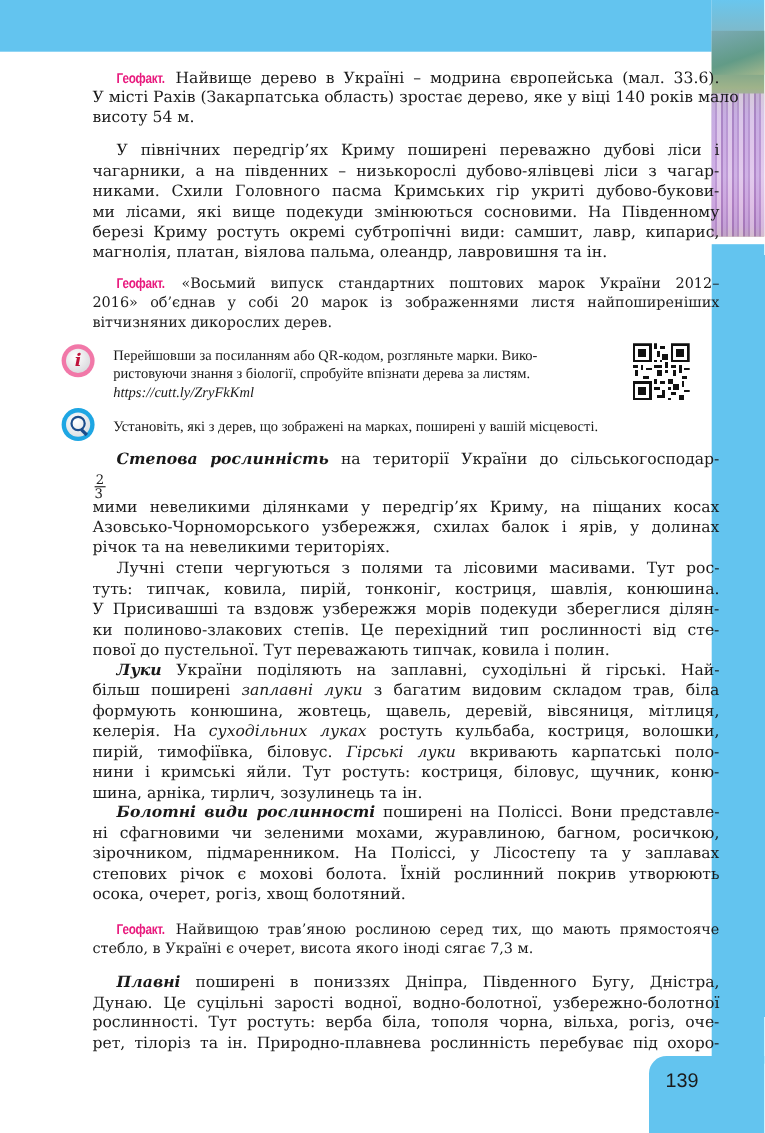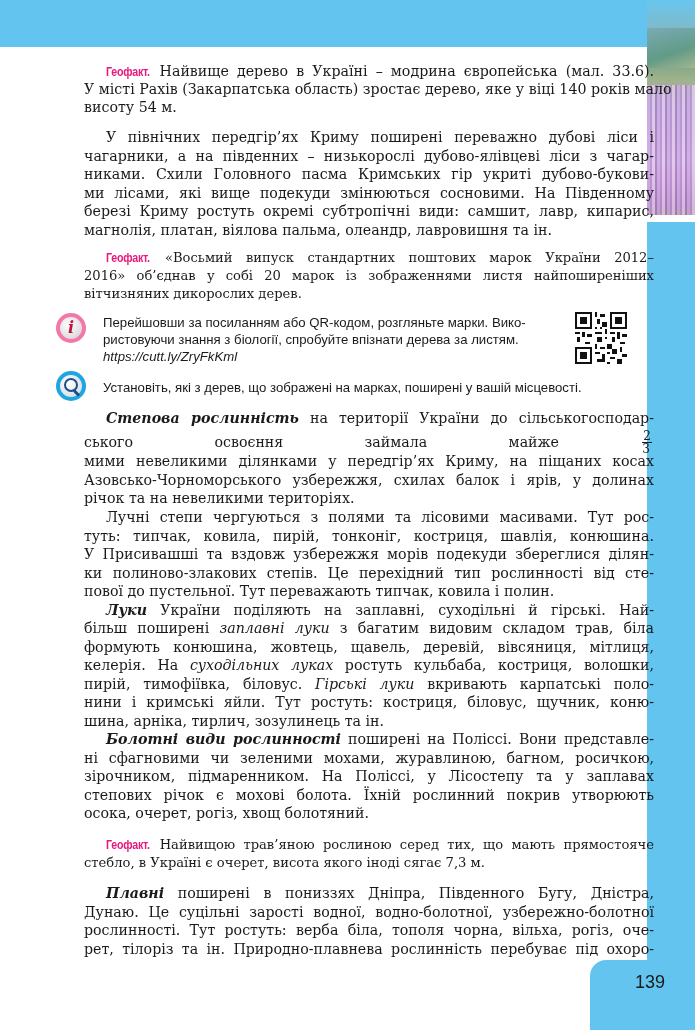"Перейшовши за посиланням або QR-кодом," .sans-line { font-family: Liberation Sans, sans-serif -> Liberation Serif, serif }
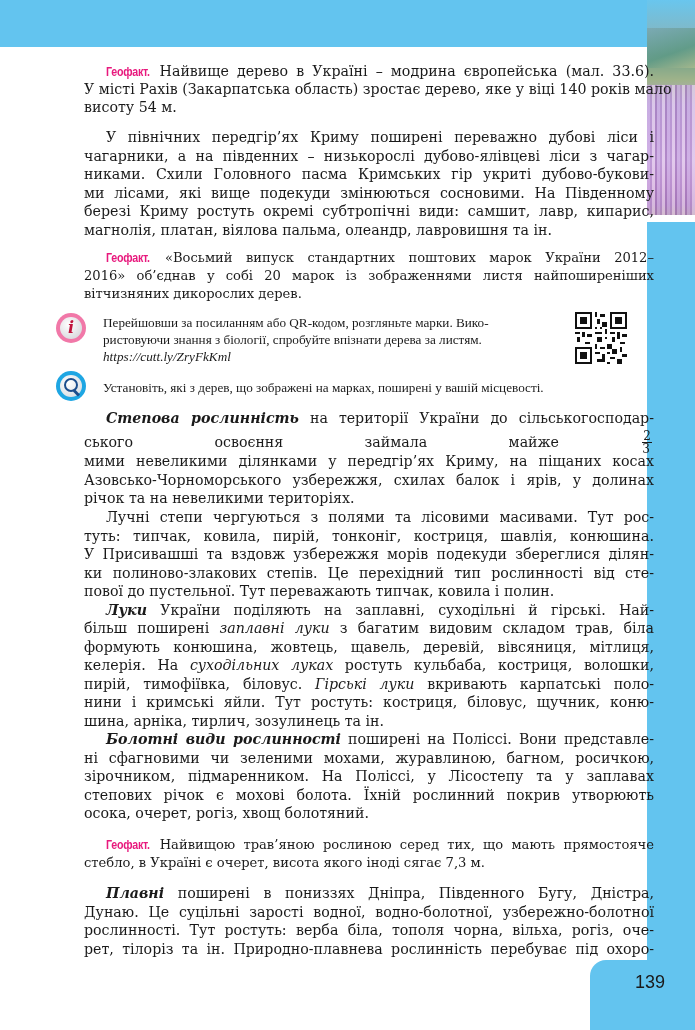"ського освоєння займала майже" span { html: <span>ського освоєння займала майже </span> -> none }
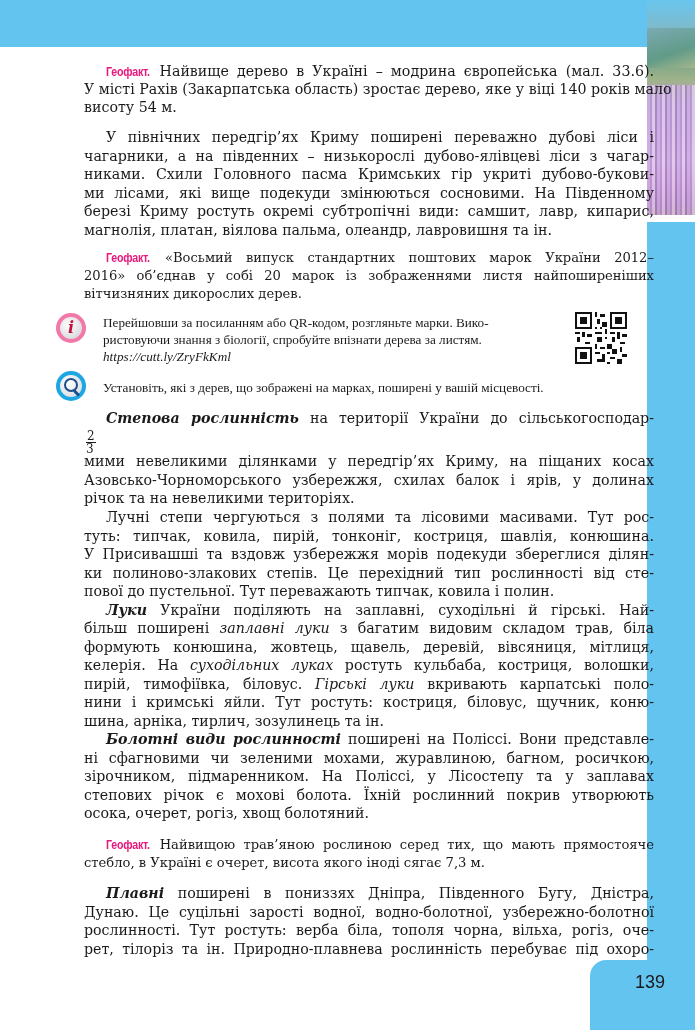"139" .page-num { margin-left: 30px -> none }
